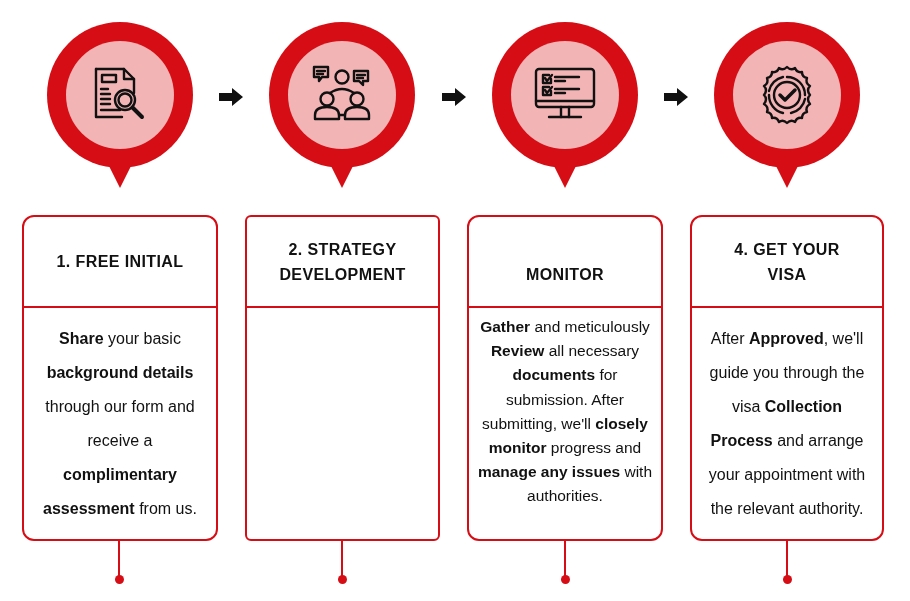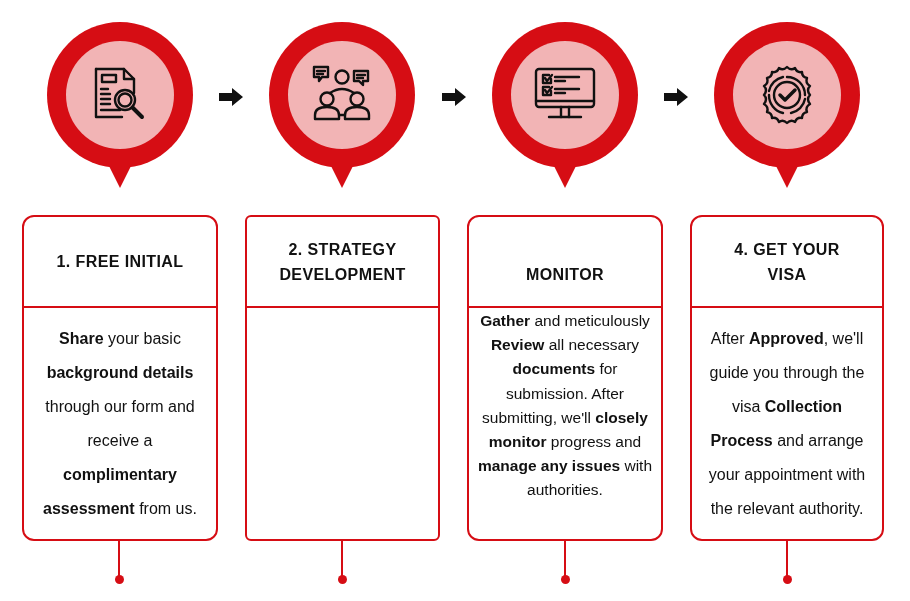"Gather and meticulously Review all" .card.c3 .body { padding-top: 1px -> 7px }
